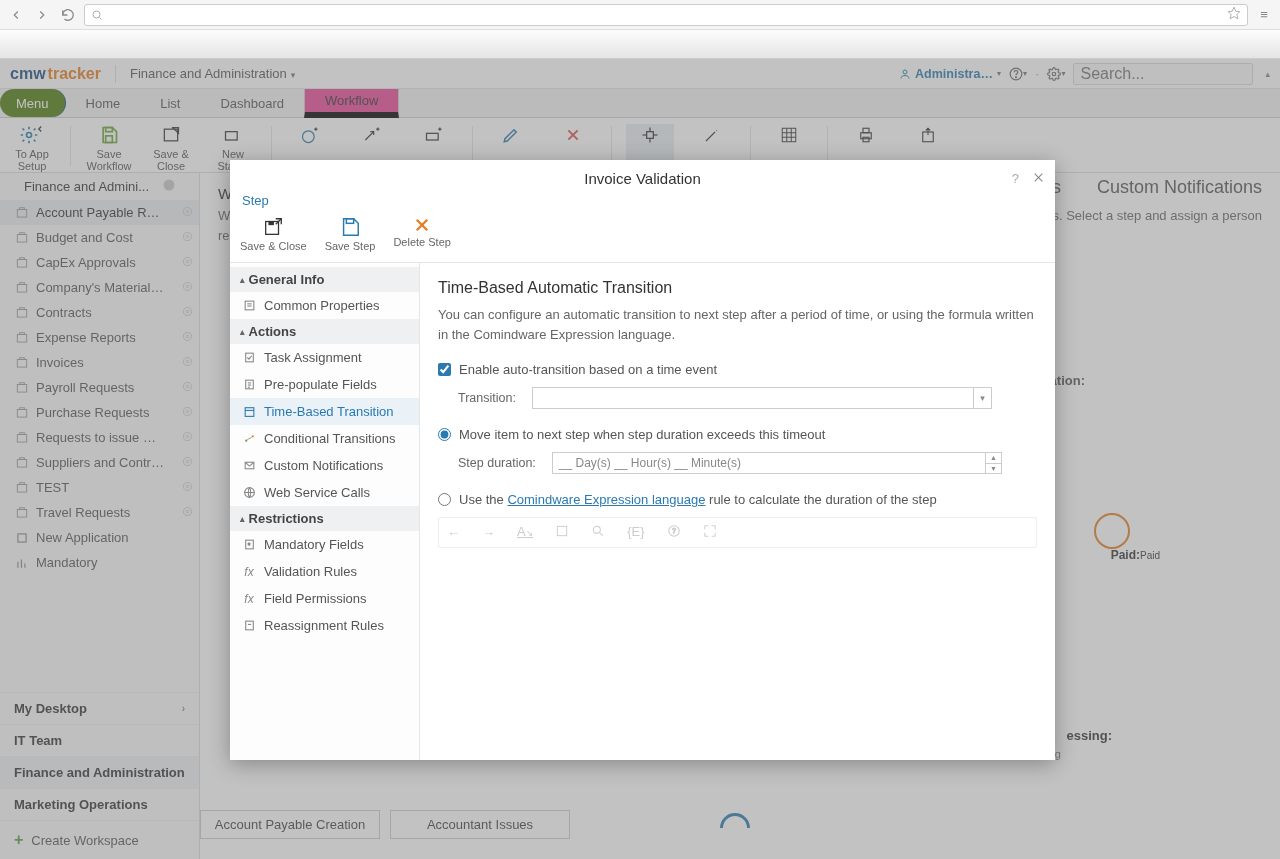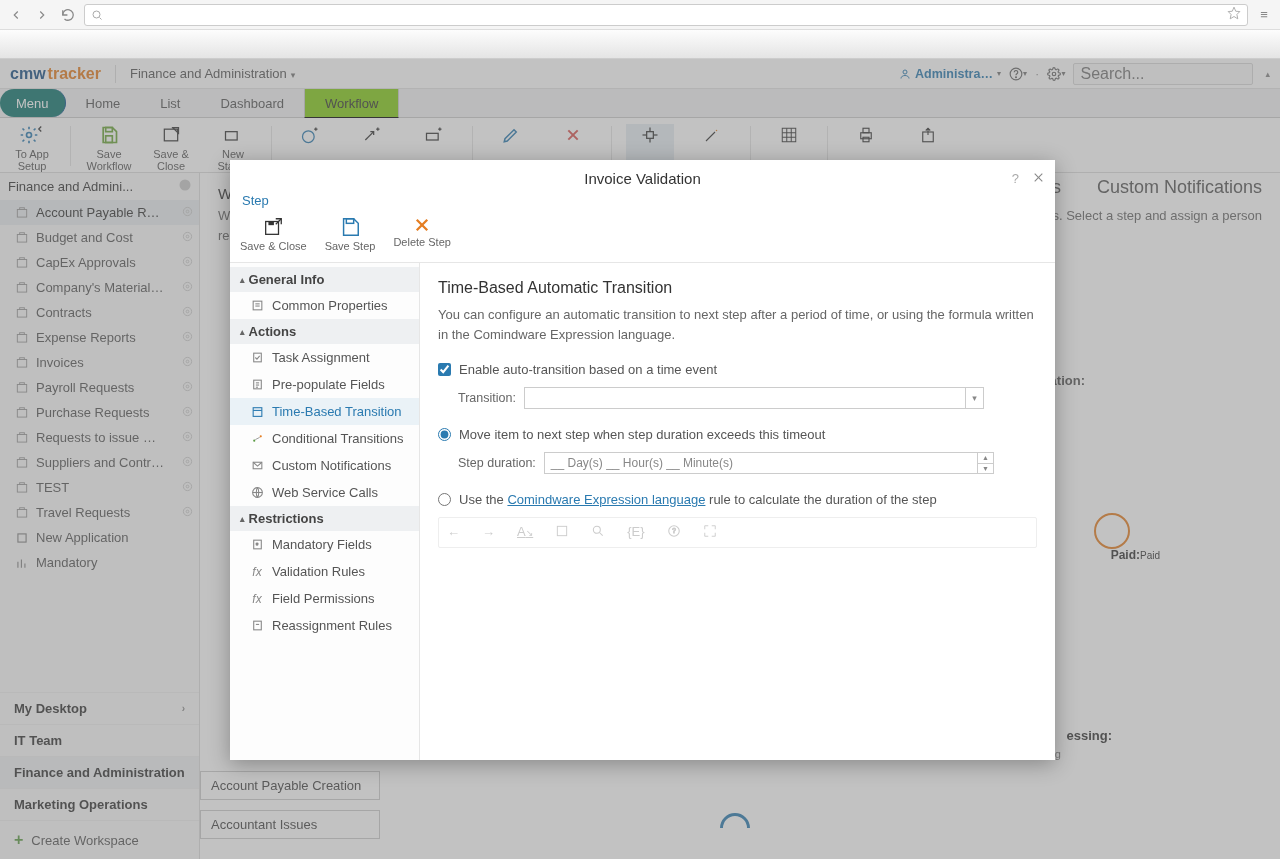"Menu" .nav-tabs .menu-btn { background: #0f766e -> #4d7c0f }
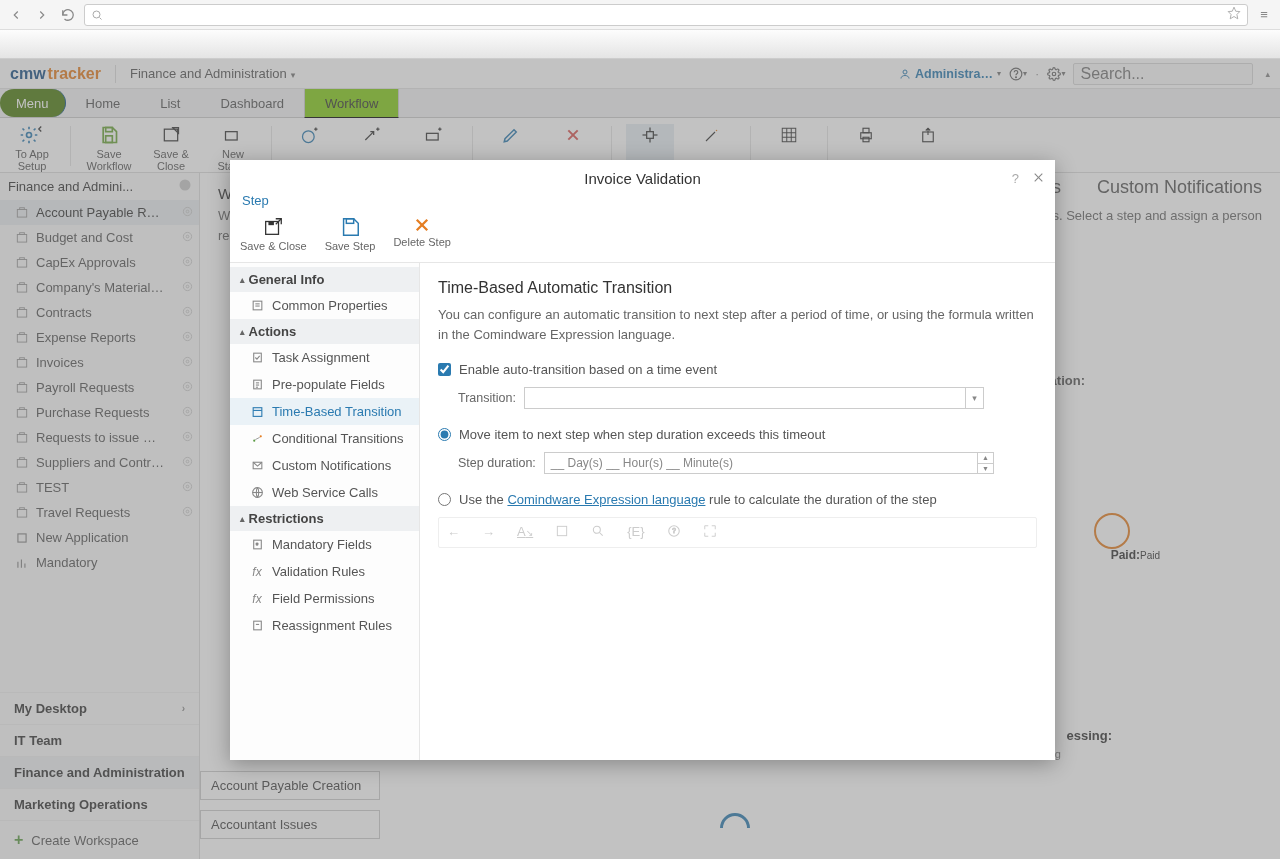"Workflow" .nav-tab.active { background: #84cc16 -> #ec4899; border-bottom: 1px solid #000000 -> 6px solid #000000 }
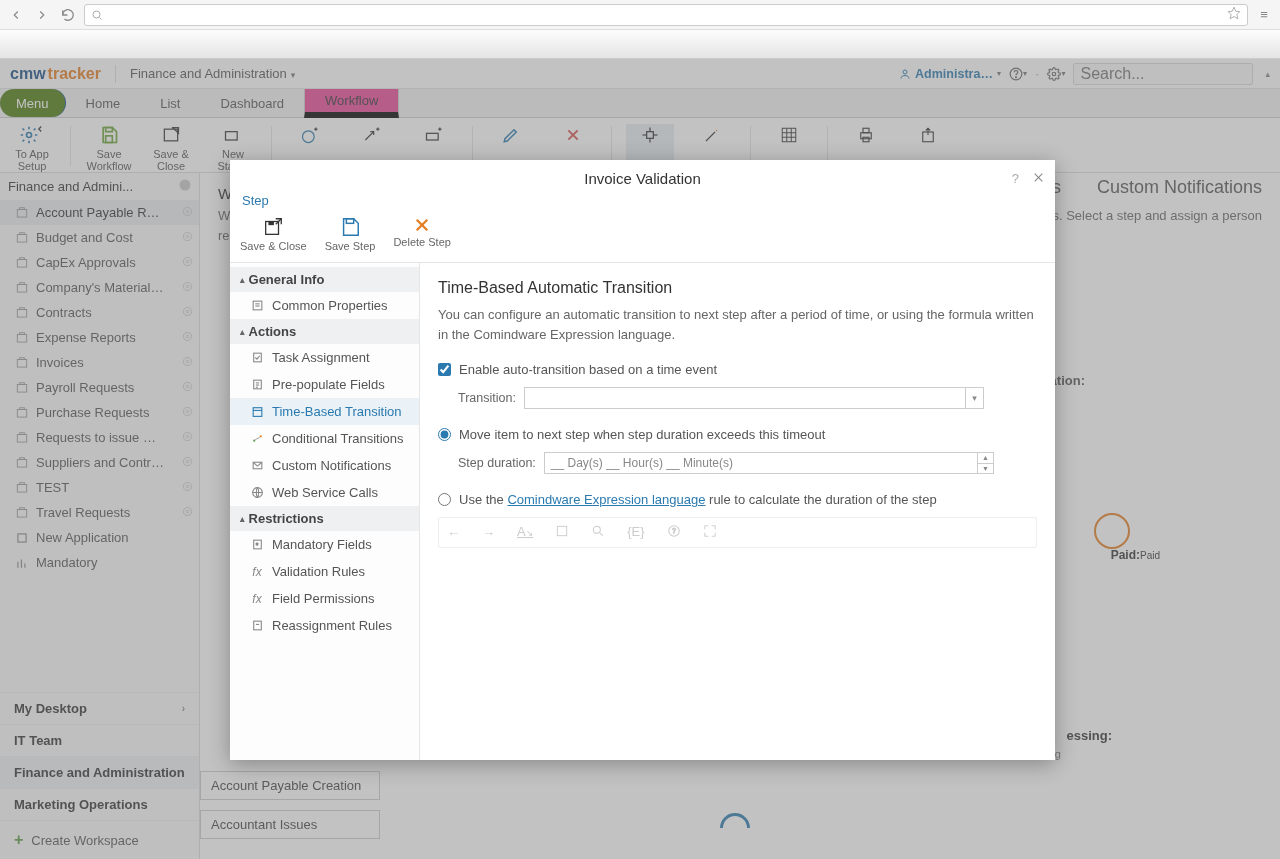"Finance and Admini..." .sb-title { padding: 6px 8px -> 6px 24px }
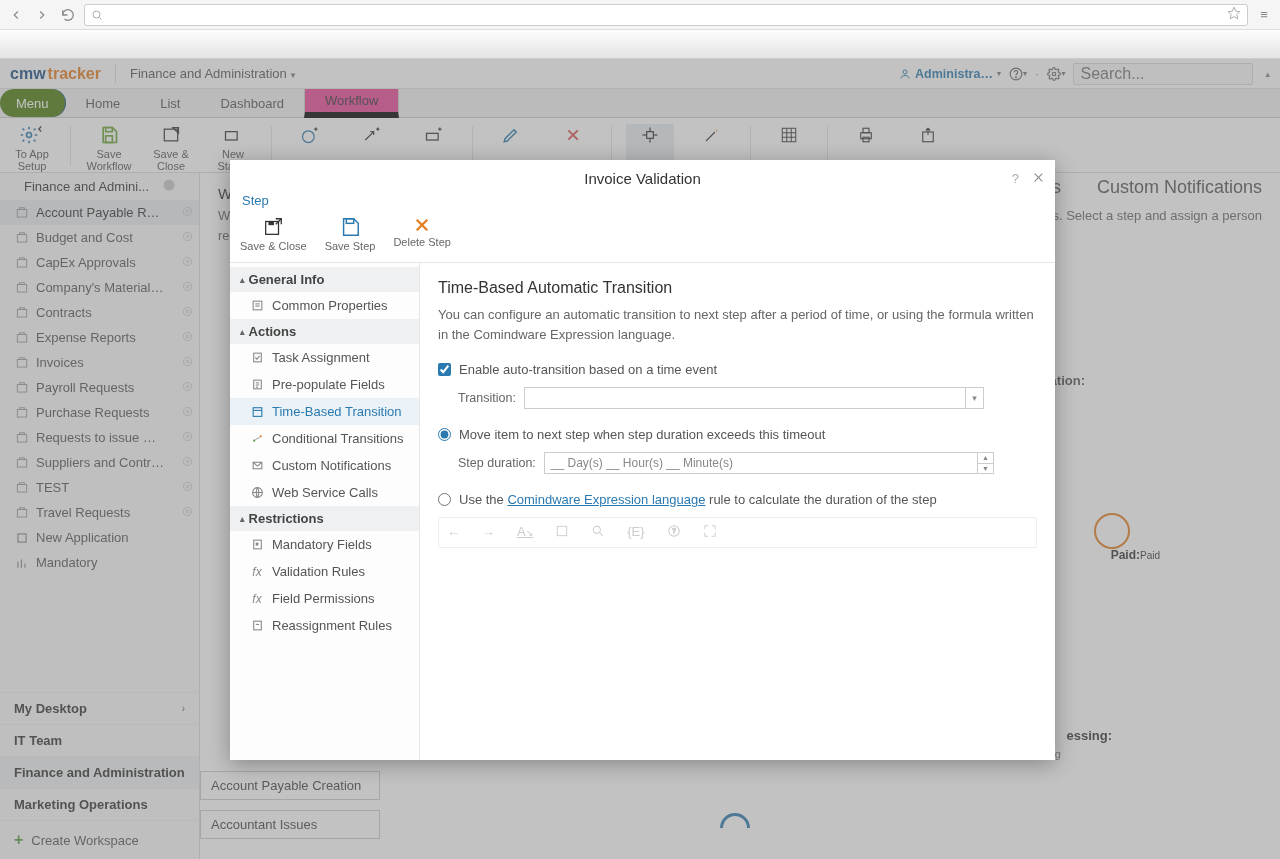"Common Properties" .ms-item { padding: 6px 10px 6px 20px -> 6px 10px 6px 12px }
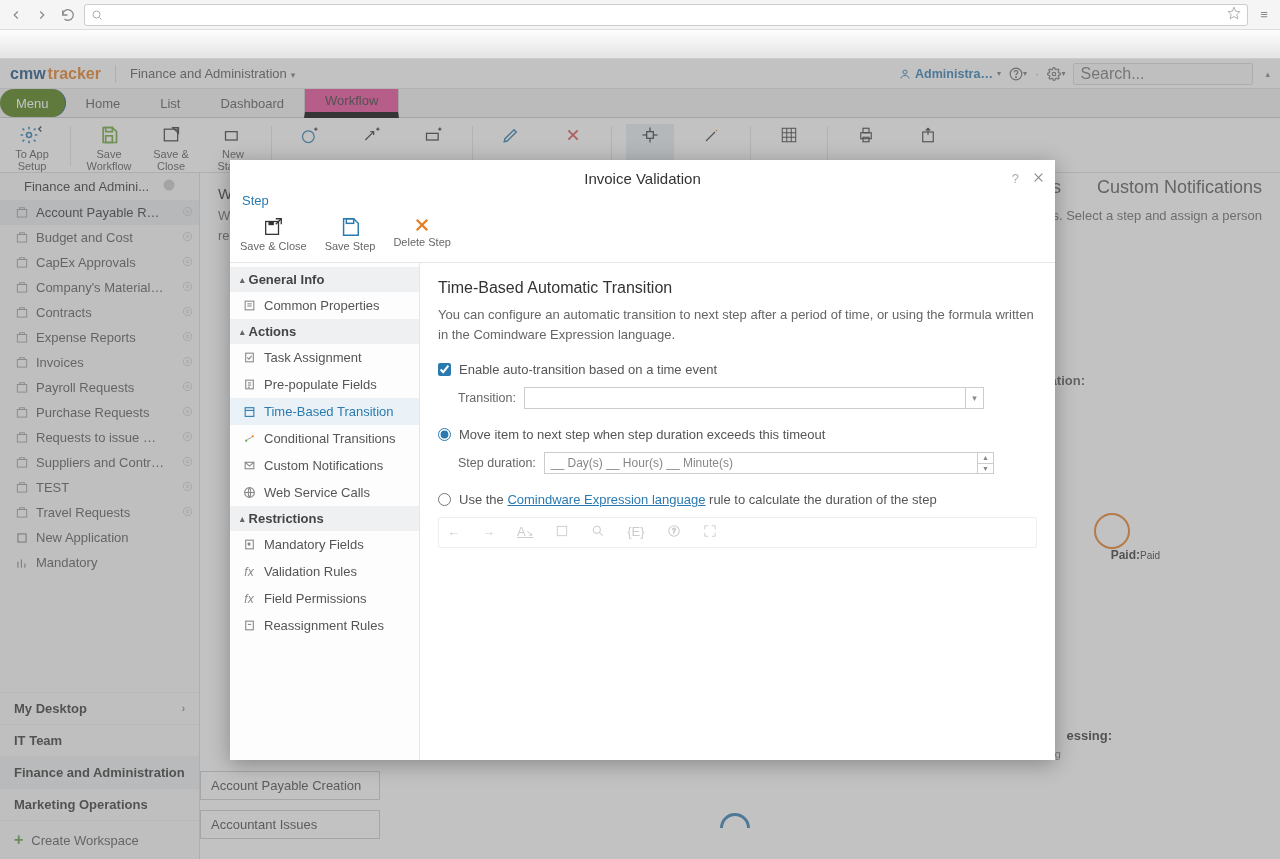"Transition:" .mm-sub { gap: 8px -> 16px }
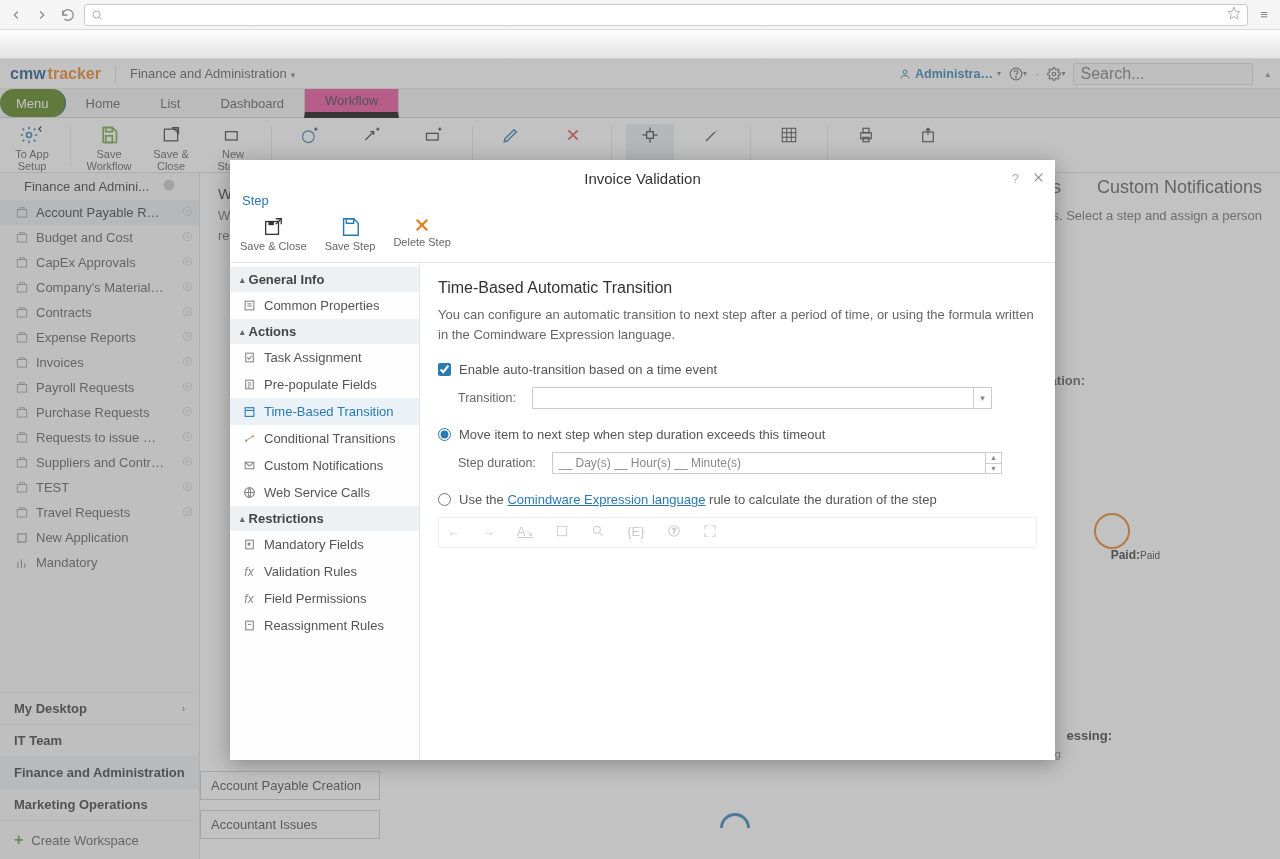"Account Payable Creation" .step-boxes { flex-direction: column -> row; text-align: none -> center }
